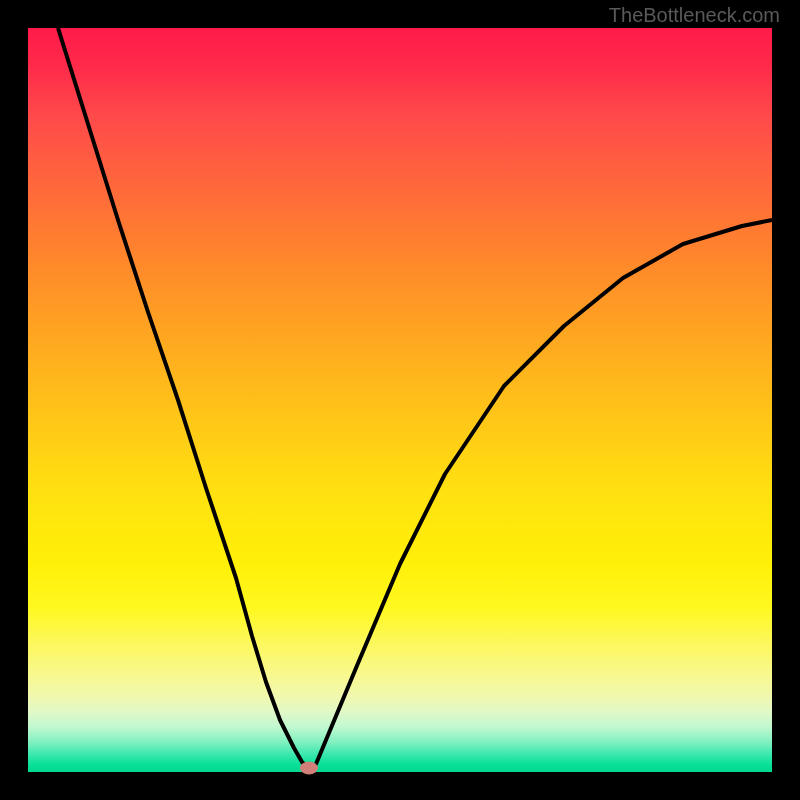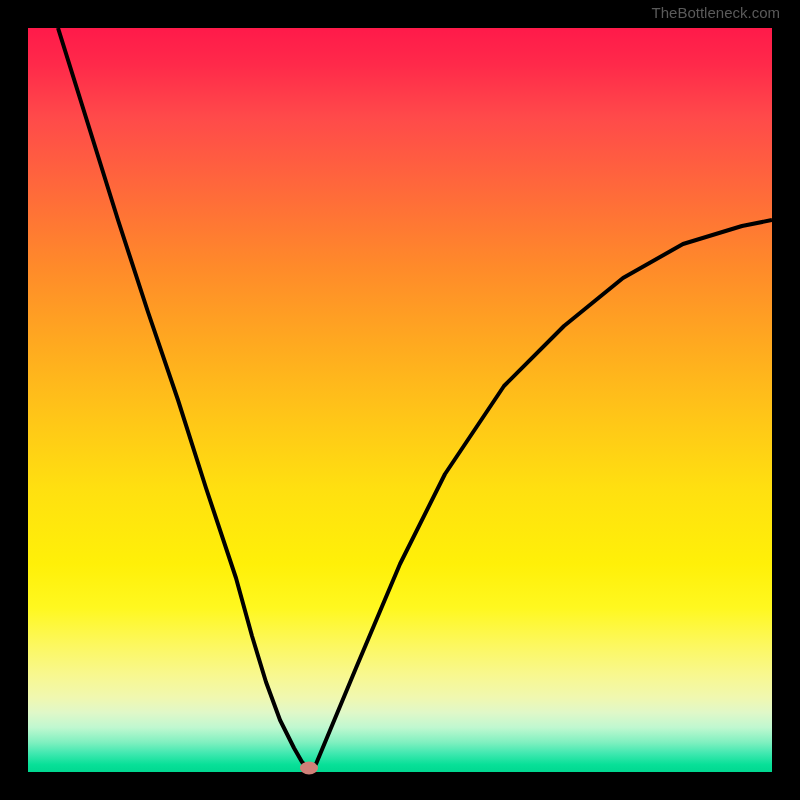"TheBottleneck.com" .watermark { font-size: 15px -> 20px }
